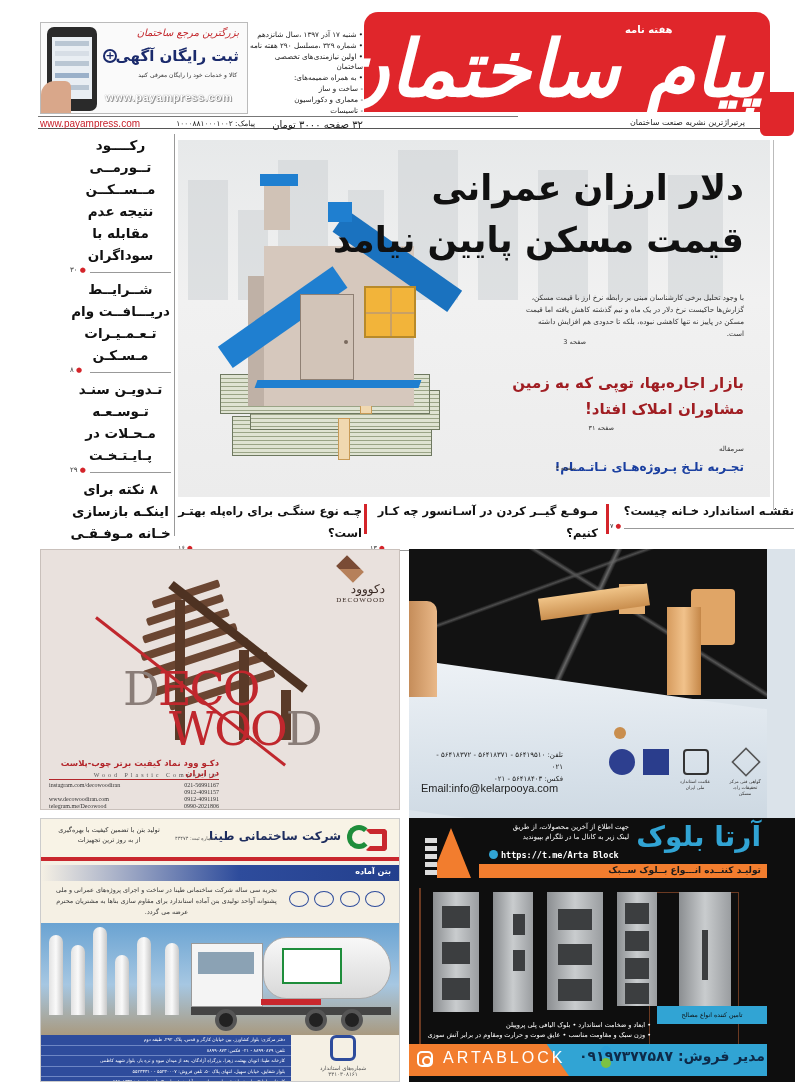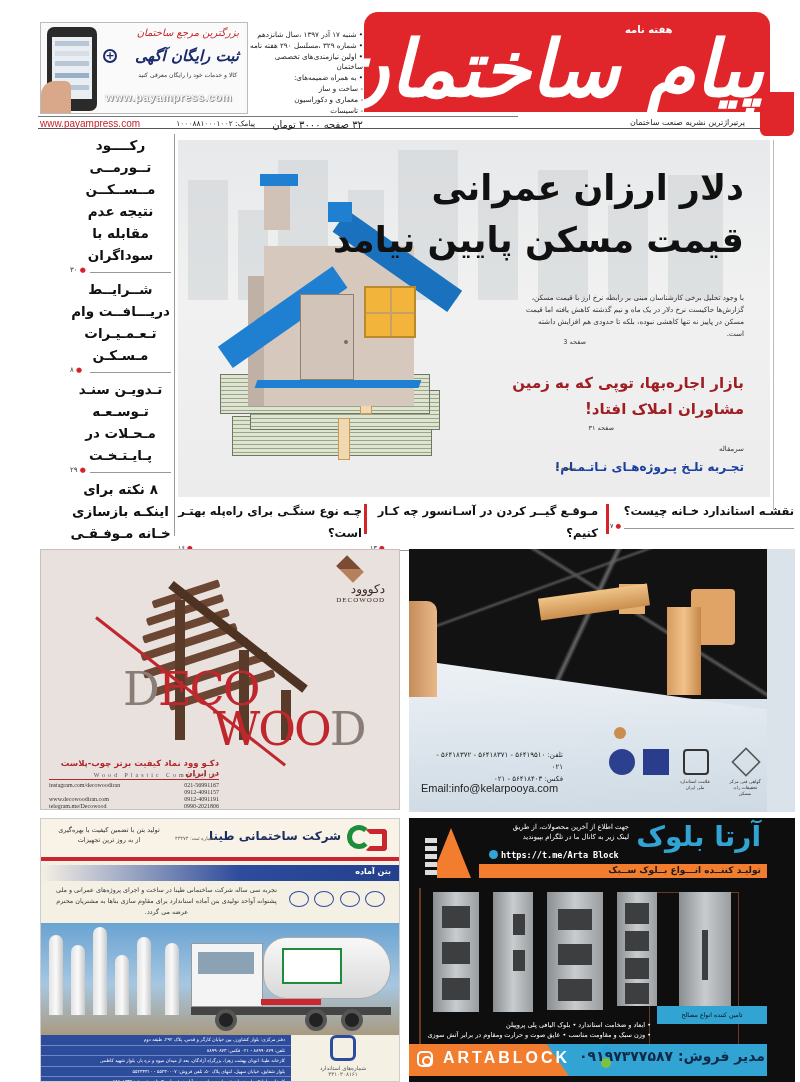"ثبت رایگان آگهی" .promo-main { font-style: italic -> none }
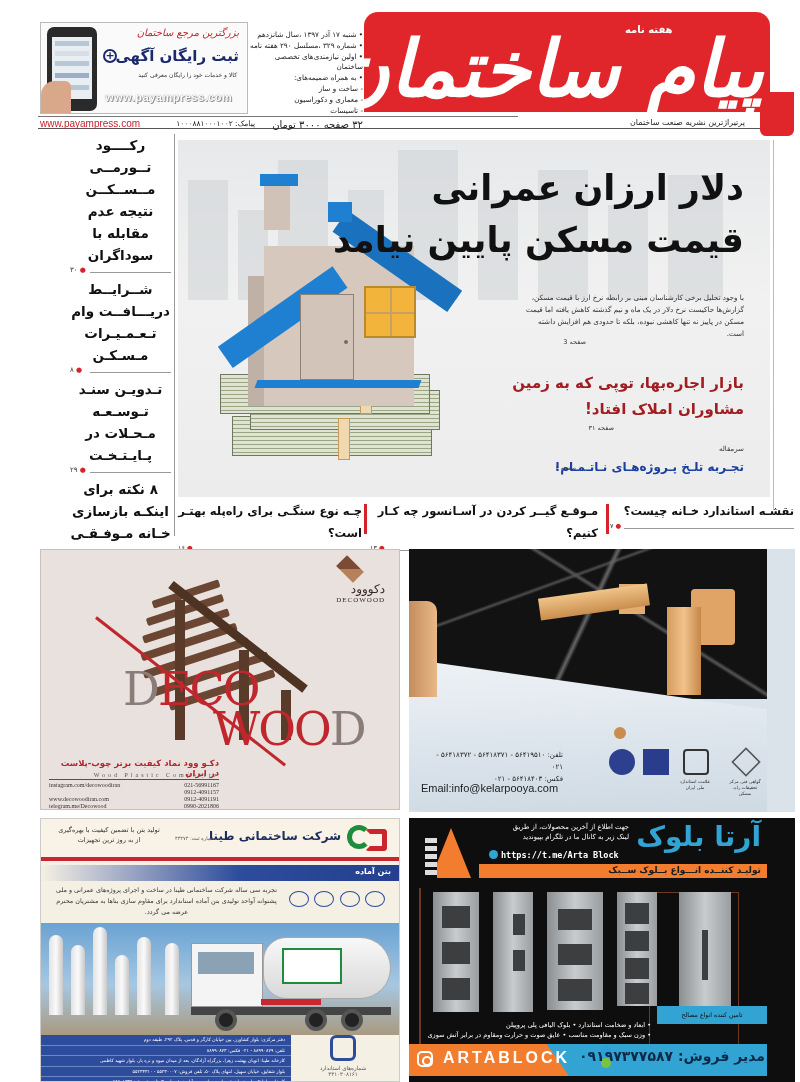"WOOD" .deco-big2 { margin-left: 44px -> none }
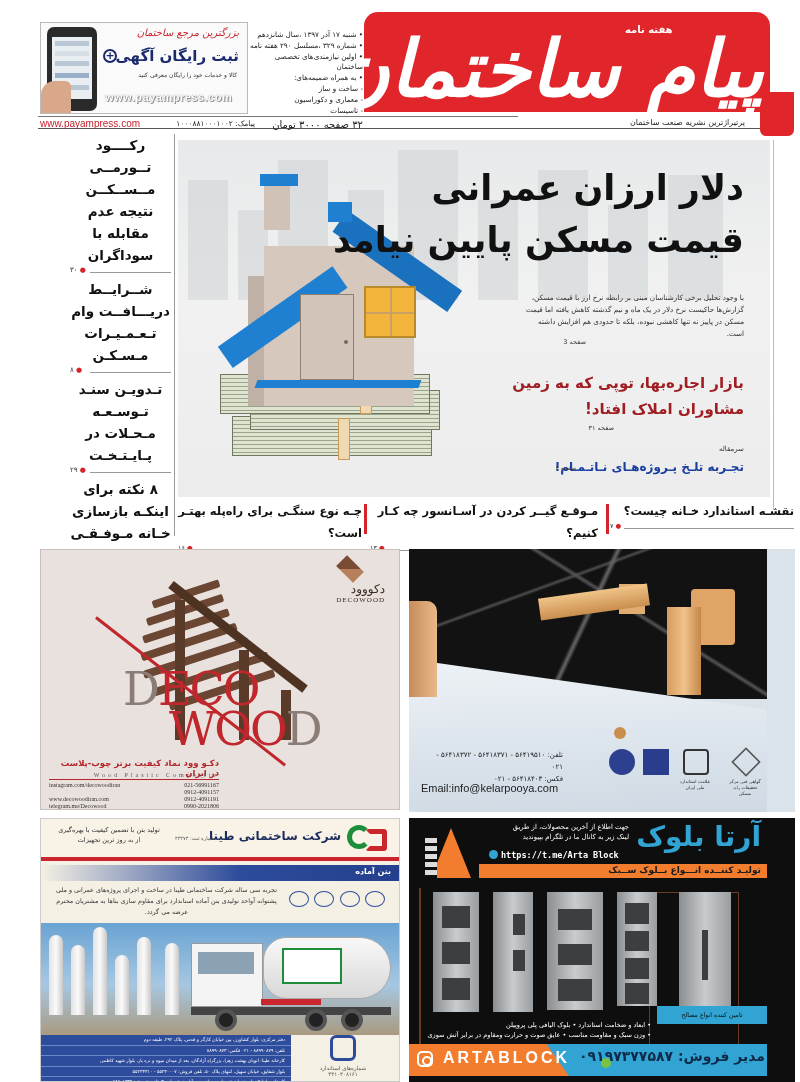"تلفن: ۵۶۴۱۹۵۱۰ - ۵۶۴۱۸۳۷۱ -" .ad-faucet { height: 263px -> 314px }
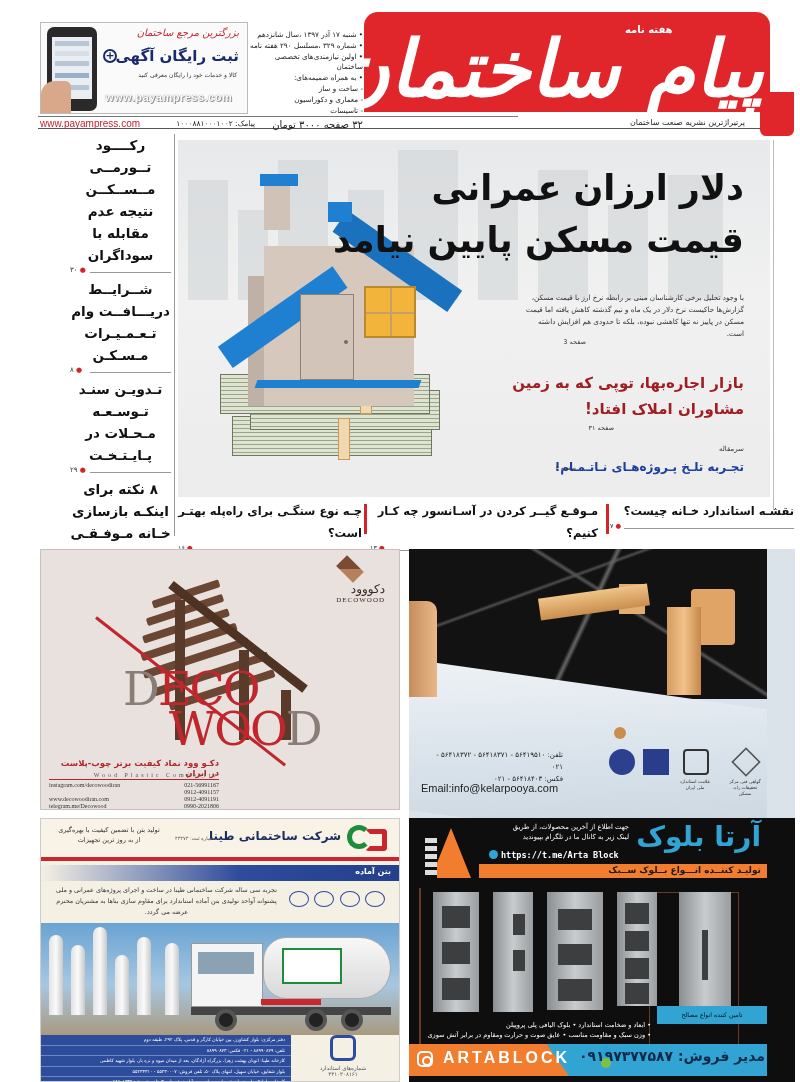"ARTABLOCK" .arta-handle { font-weight: bold -> normal }
